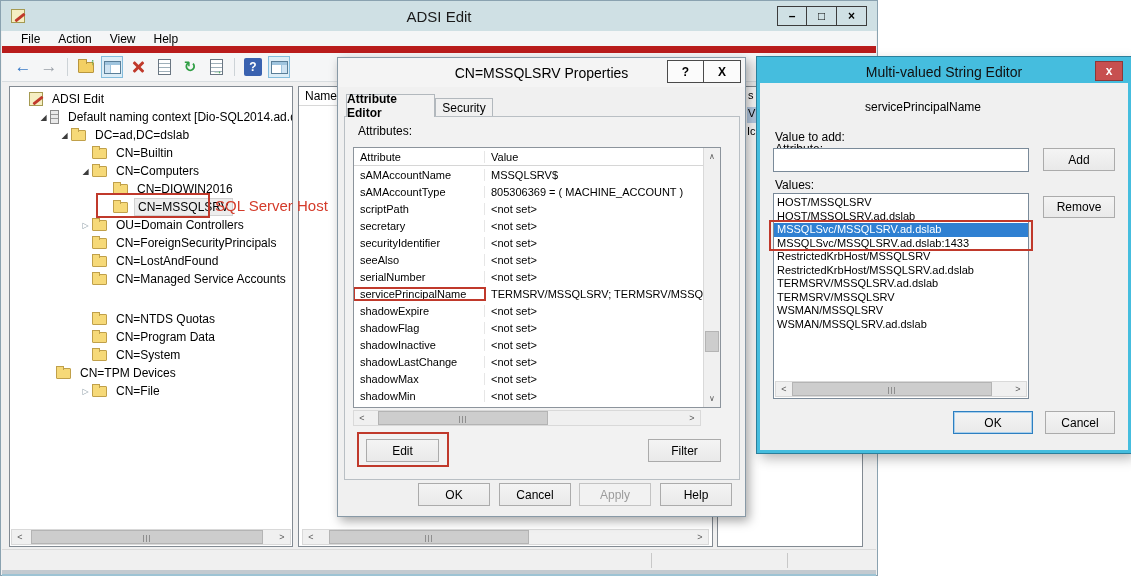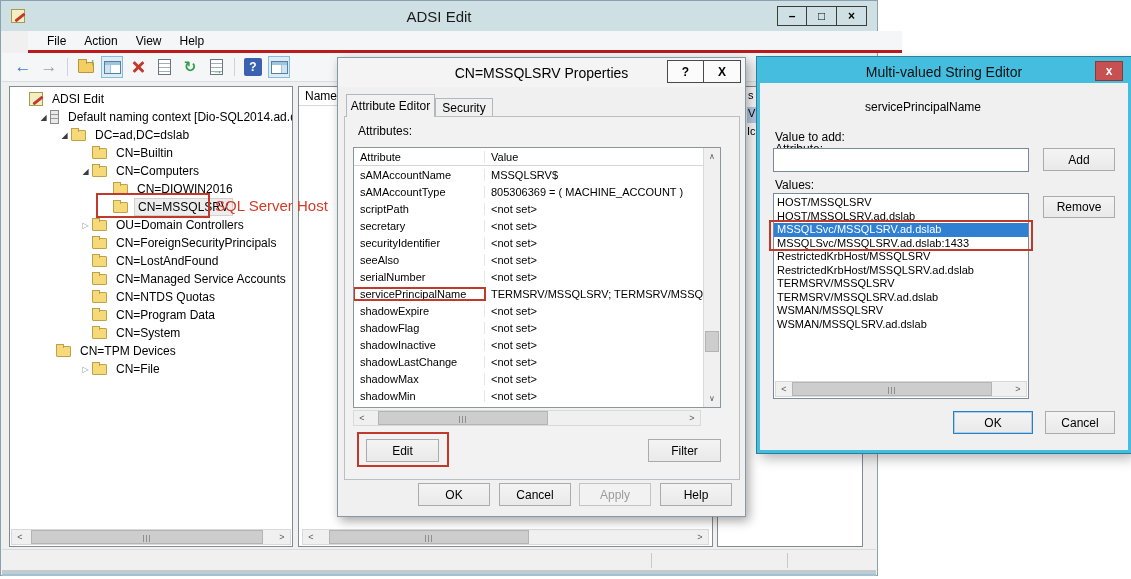"File" .menubar { border-bottom: 3px solid #b91c1c -> 7px solid #b91c1c; margin-left: 26px -> none }
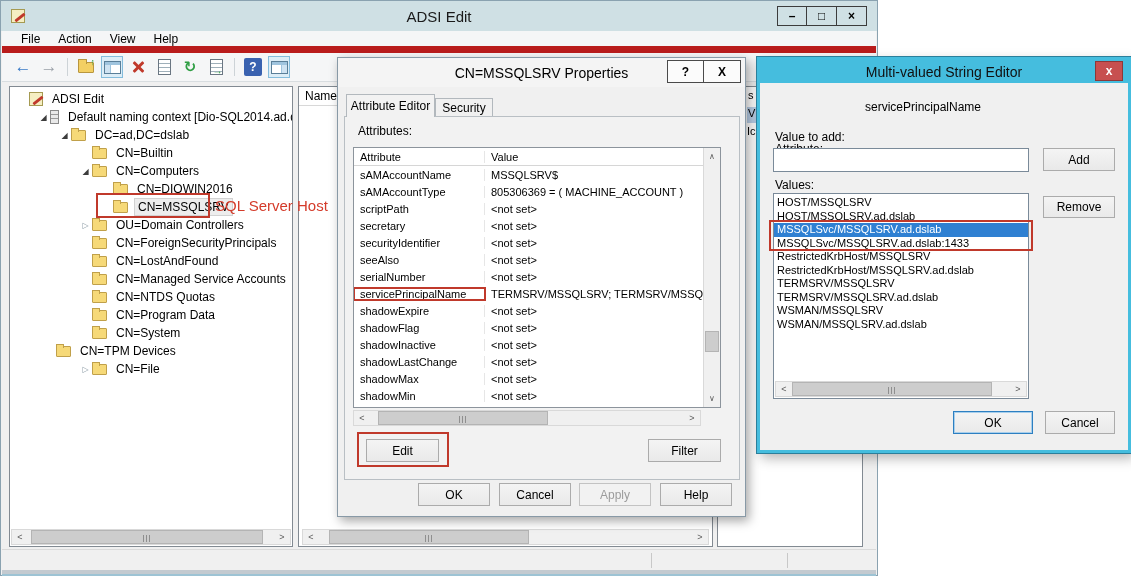"Attribute Editor" div.a { font-weight: none -> bold }
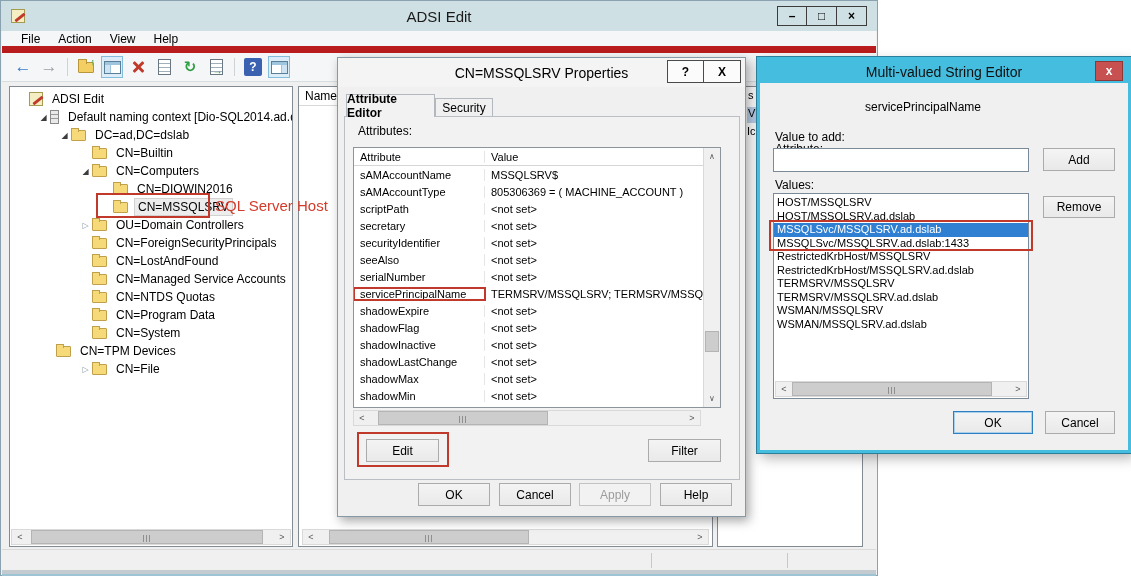"TERMSRV/MSSQLSRV" div.vitem { order: before "TERMSRV/MSSQLSRV.ad.dslab" -> after "TERMSRV/MSSQLSRV.ad.dslab" }
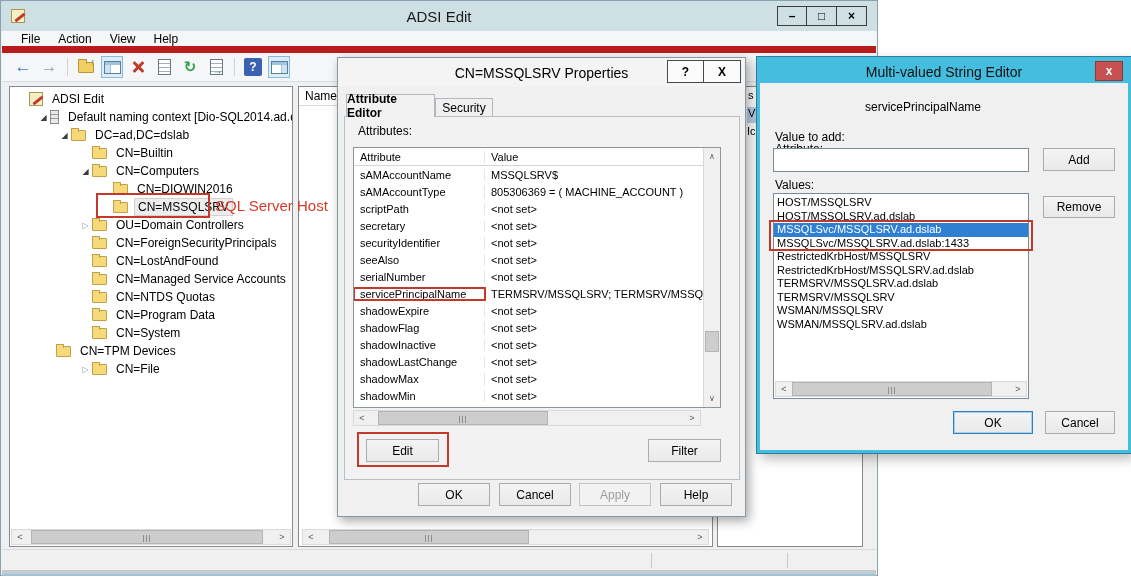"CN=NTDS Quotas" div.tree-row { margin-top: none -> 22px }
